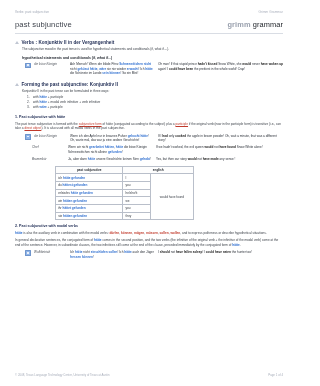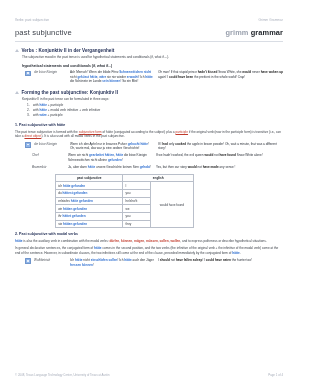"past subjunctive" .page { padding: 8px 15px -> 0 15px }
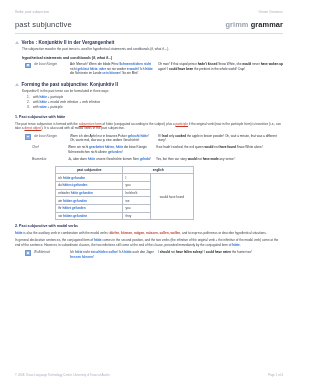"grammar" .logo .g2 { font-weight: 700 -> 400 }
